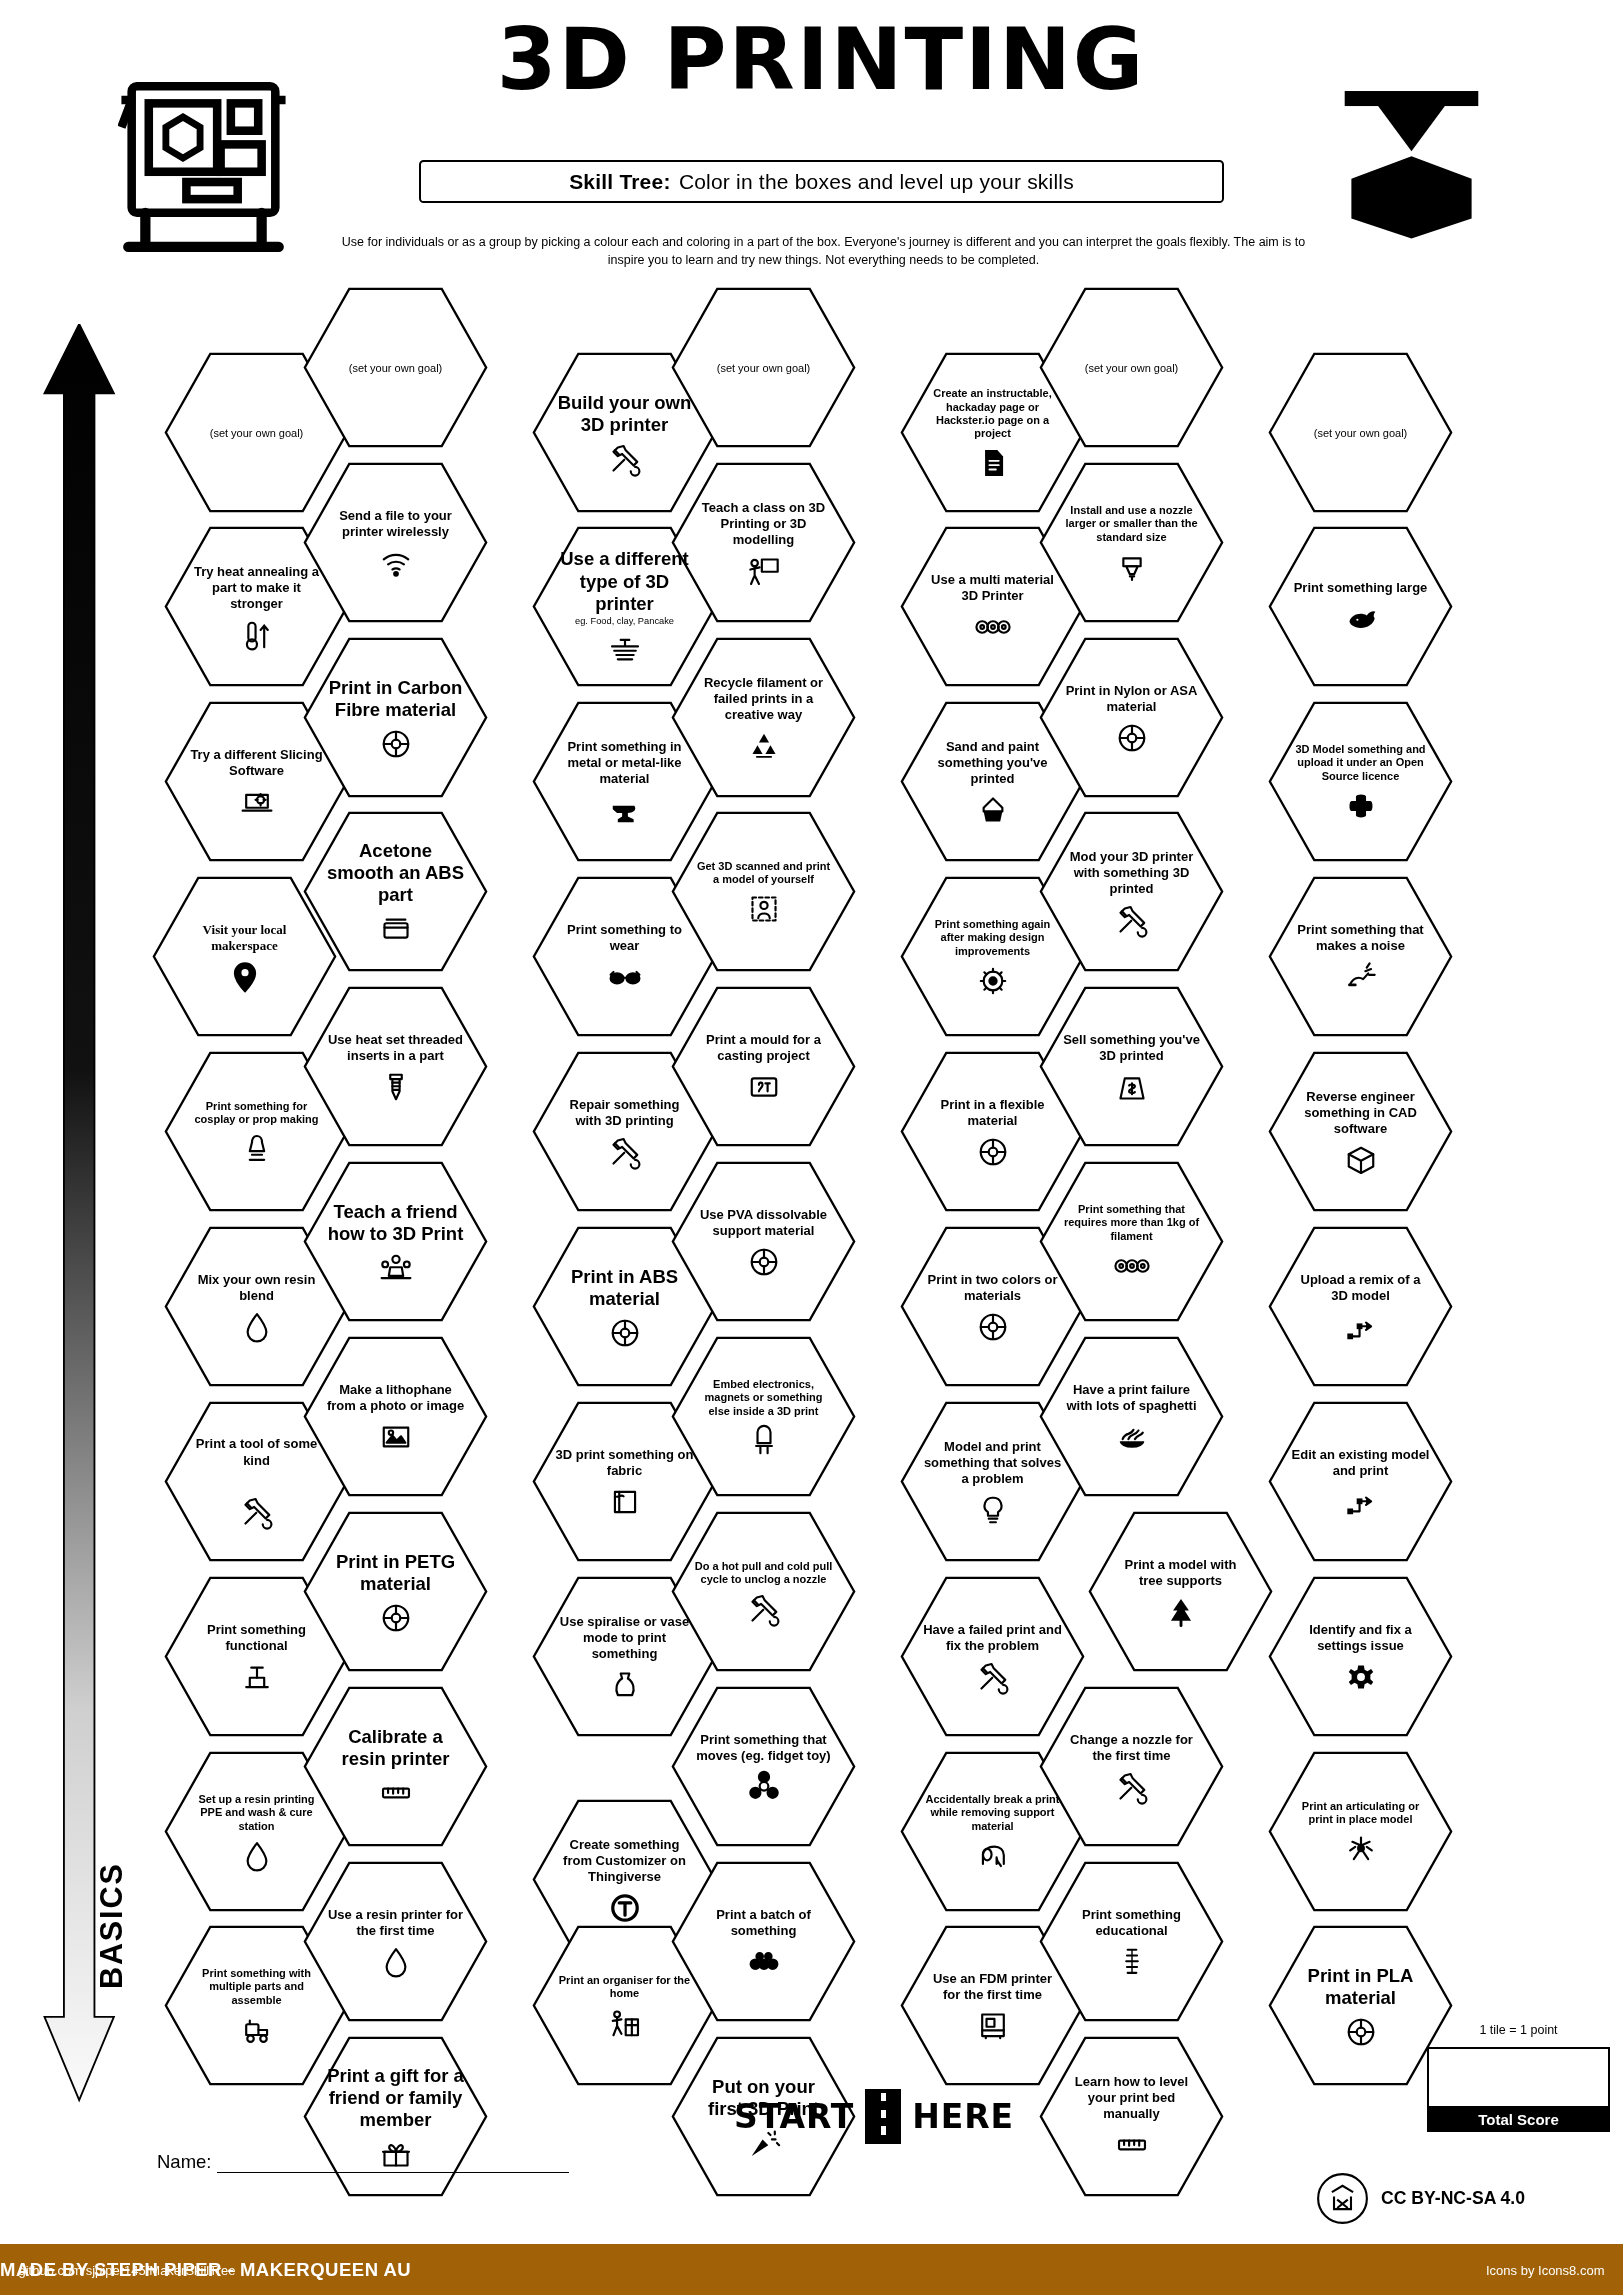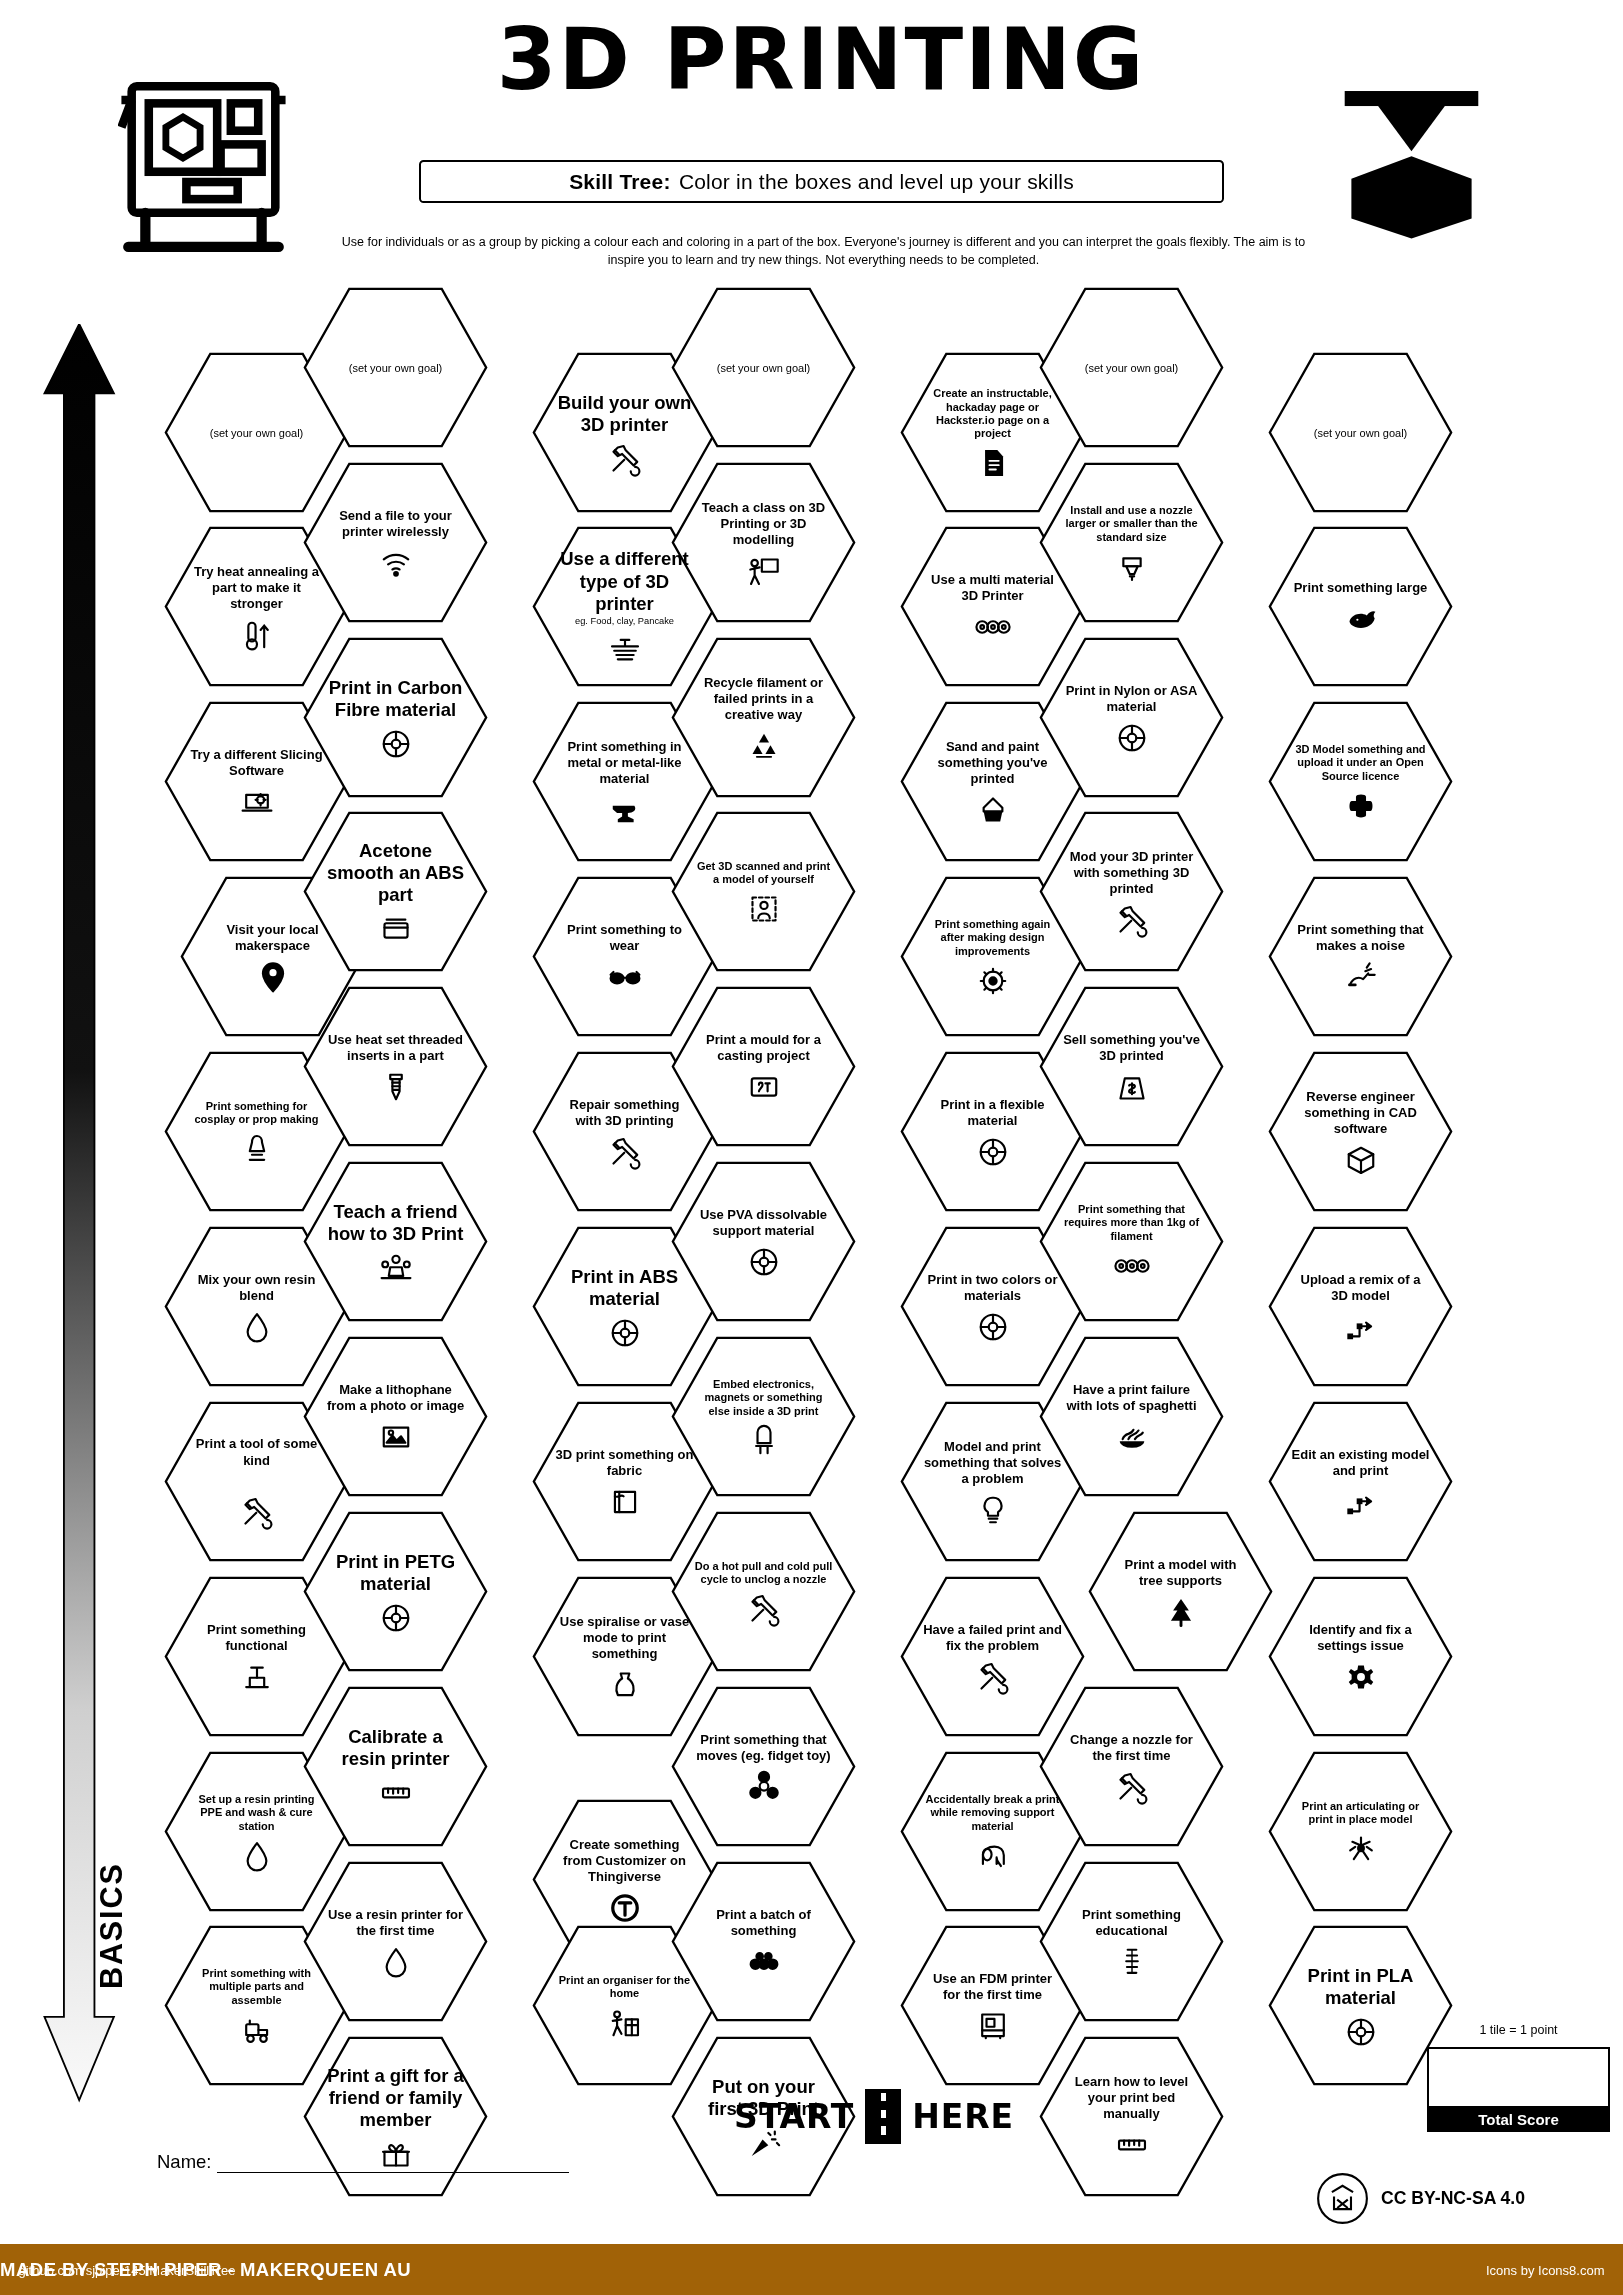"Visit your local makerspace" div.hex { font-family: none -> Liberation Serif, serif; left: 180px -> 152px }
